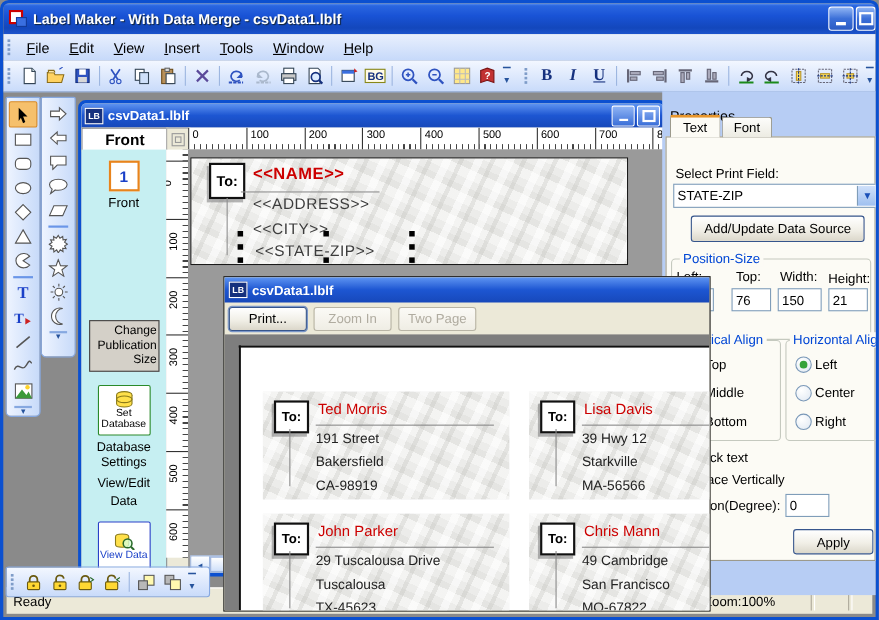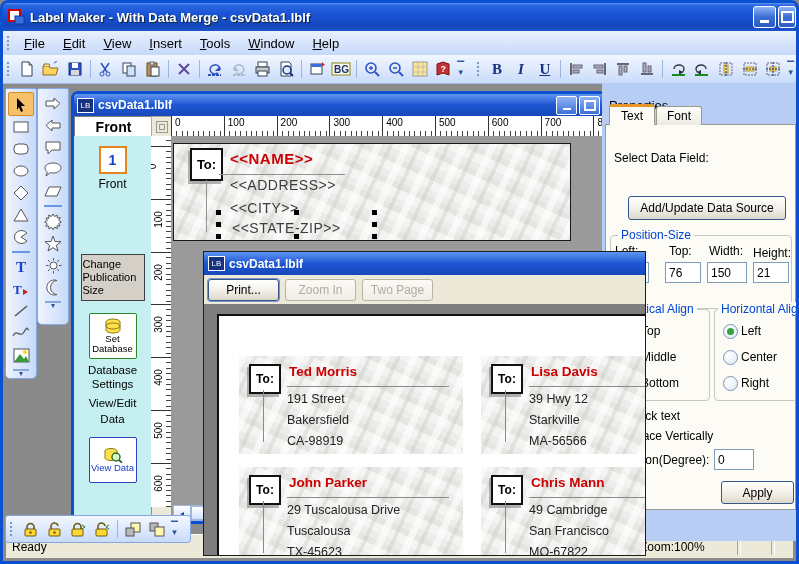"LB" .lbico { font-weight: normal -> bold }
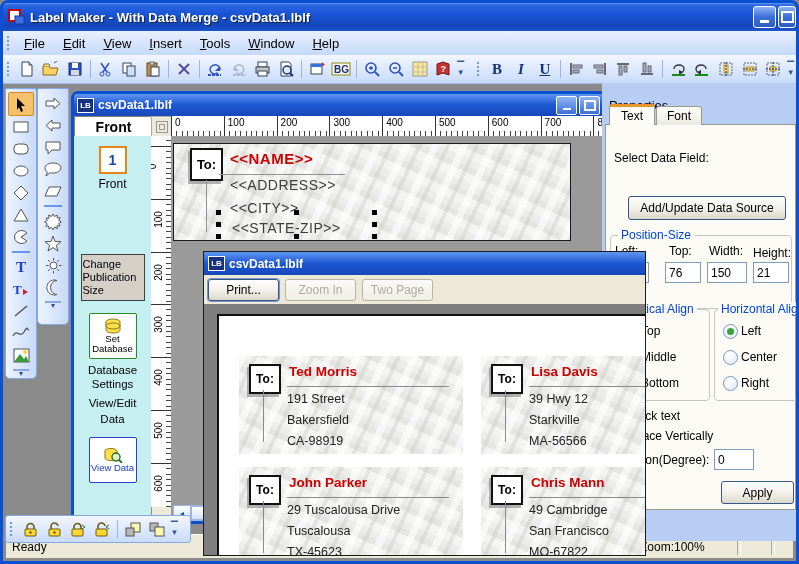"Select Data Field:" div.plabel { text: Data -> Print }
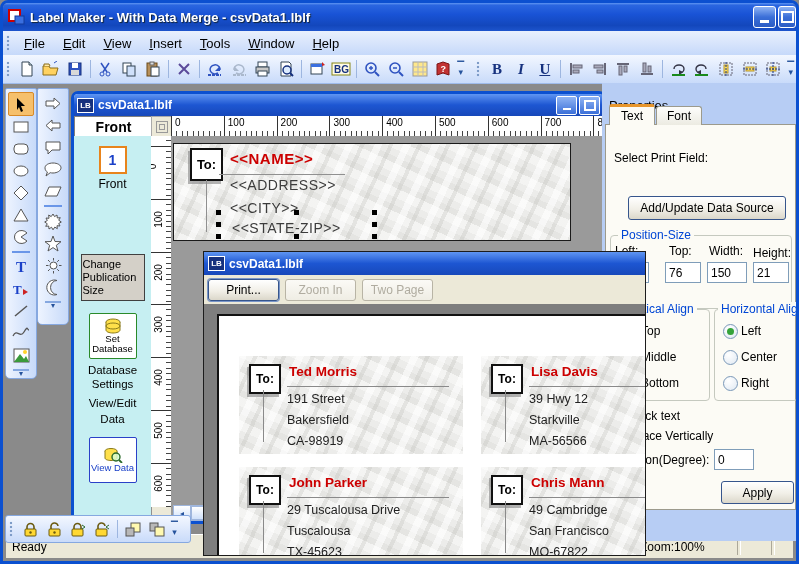"STATE-ZIP" div.tin { html: none -> <div> <span>STATE-ZIP</span> <div>▼</div> </div> }
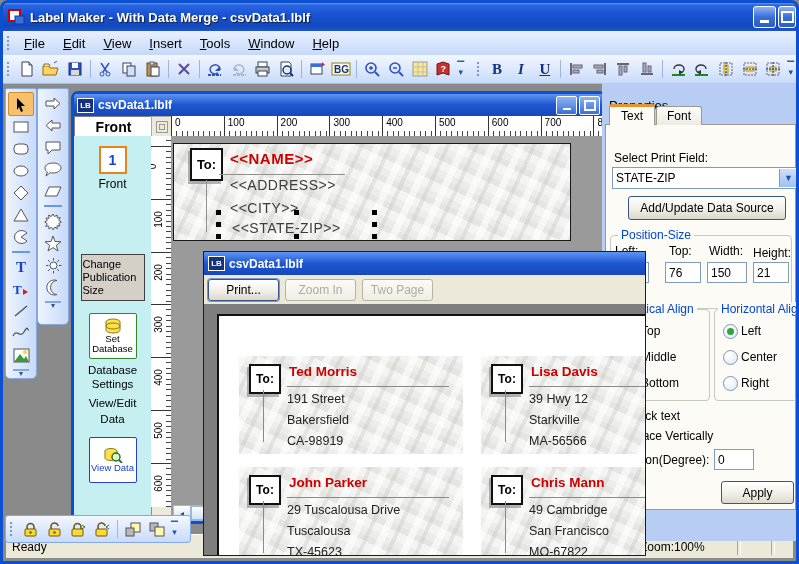"Change Publication Size" div { margin-top: 63px -> 100px; text-align: left -> right }
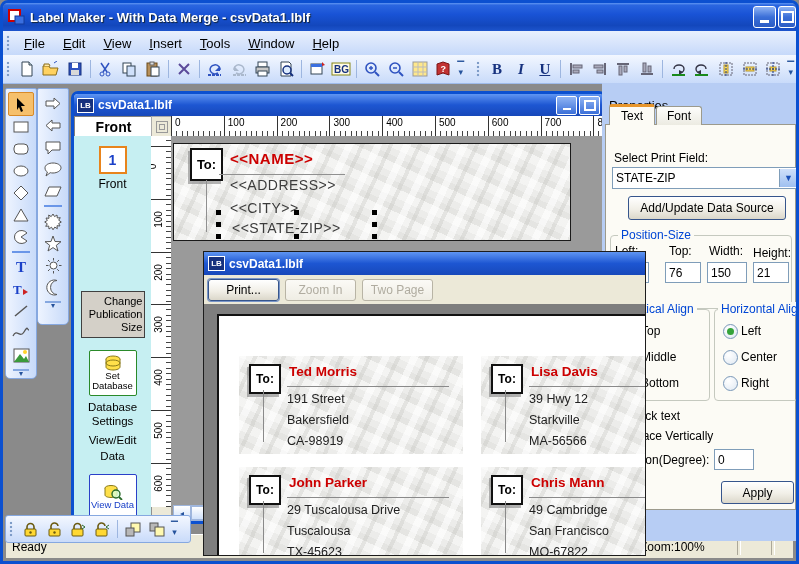"Ted Morris" .plab .nm { font-weight: bold -> normal }
